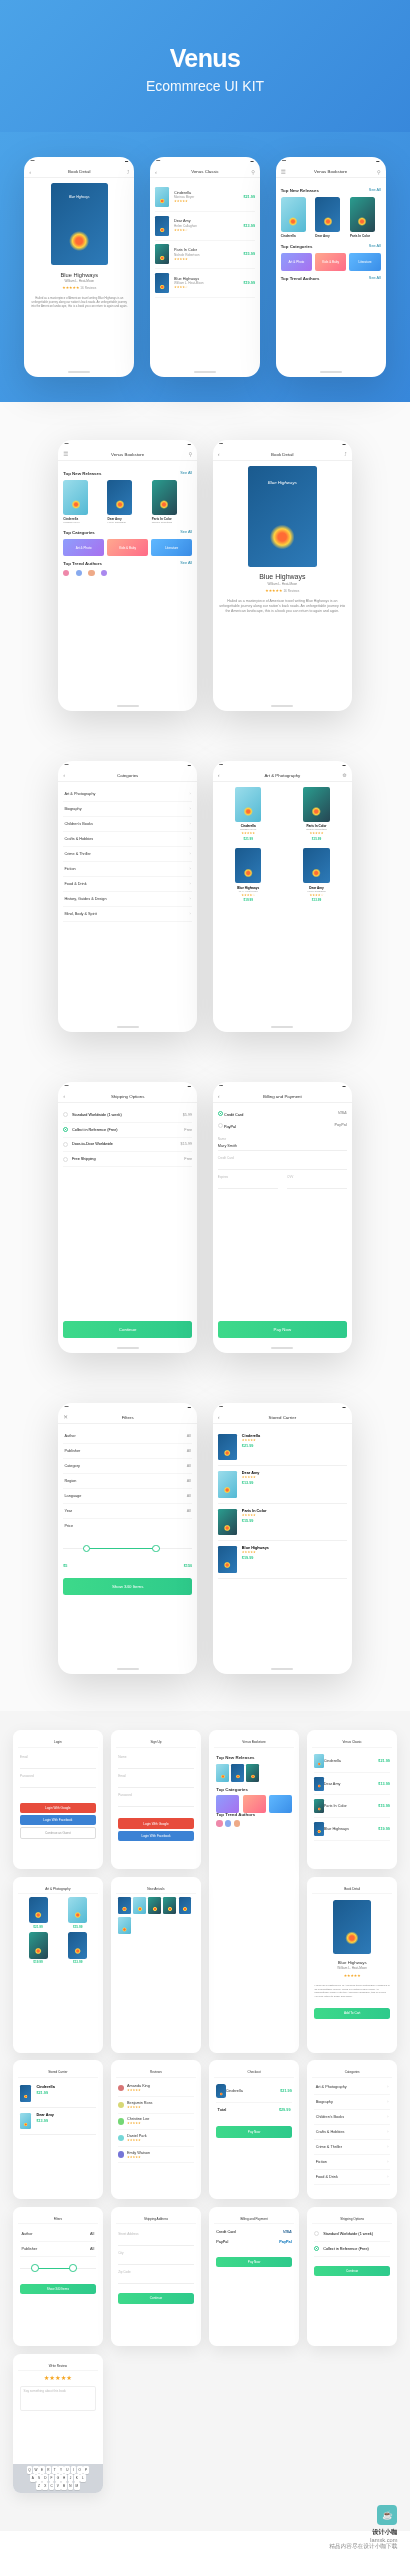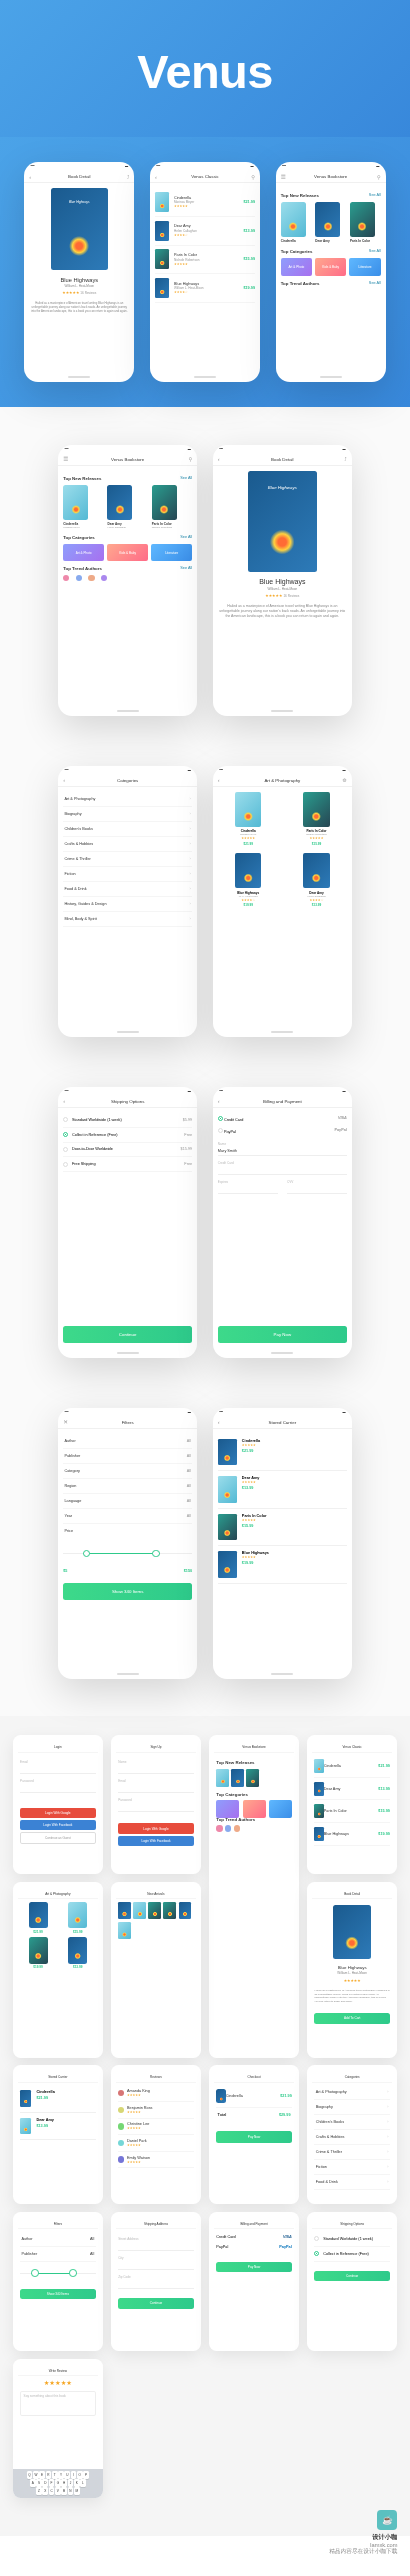"Venus" .hero h1 { font-size: 47px -> 25px }
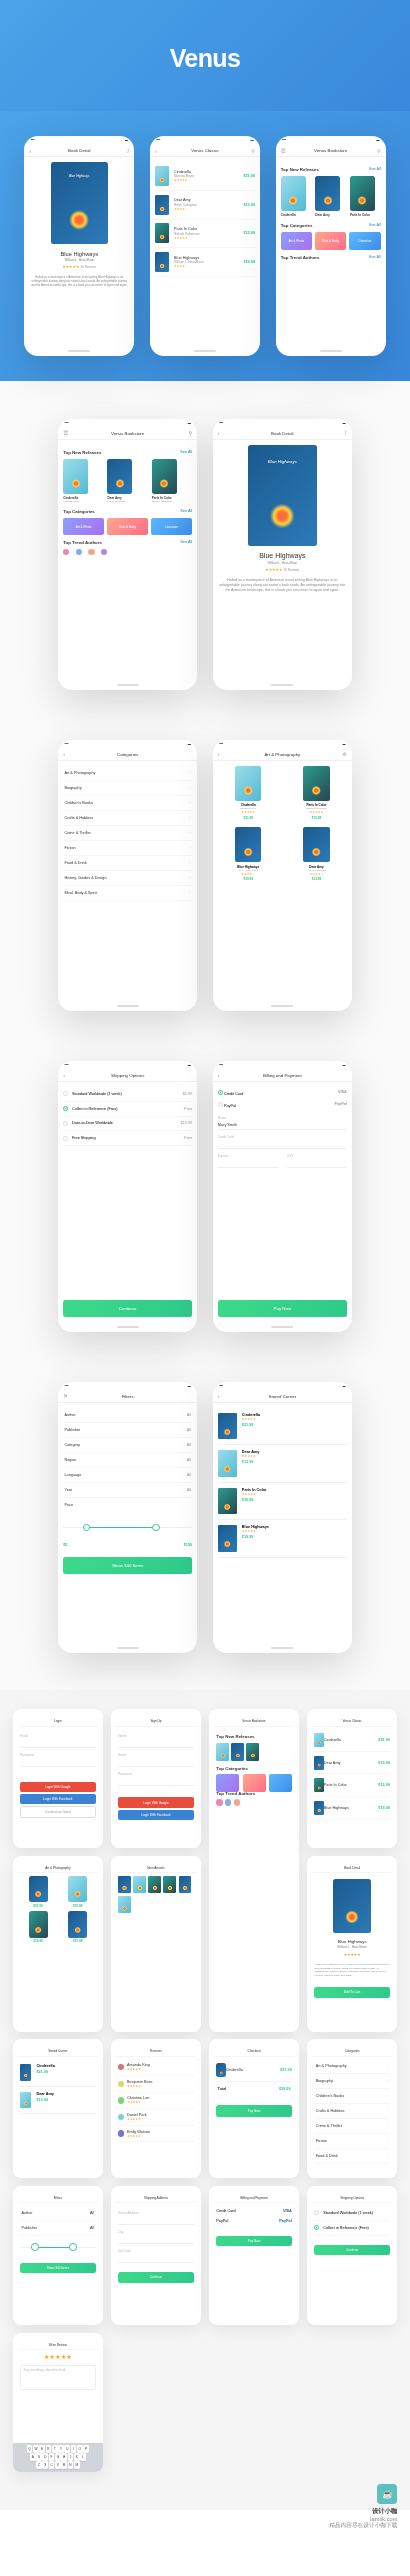"Ecommrece UI KIT" p { html: none -> <p>Ecommrece UI KIT</p> }
